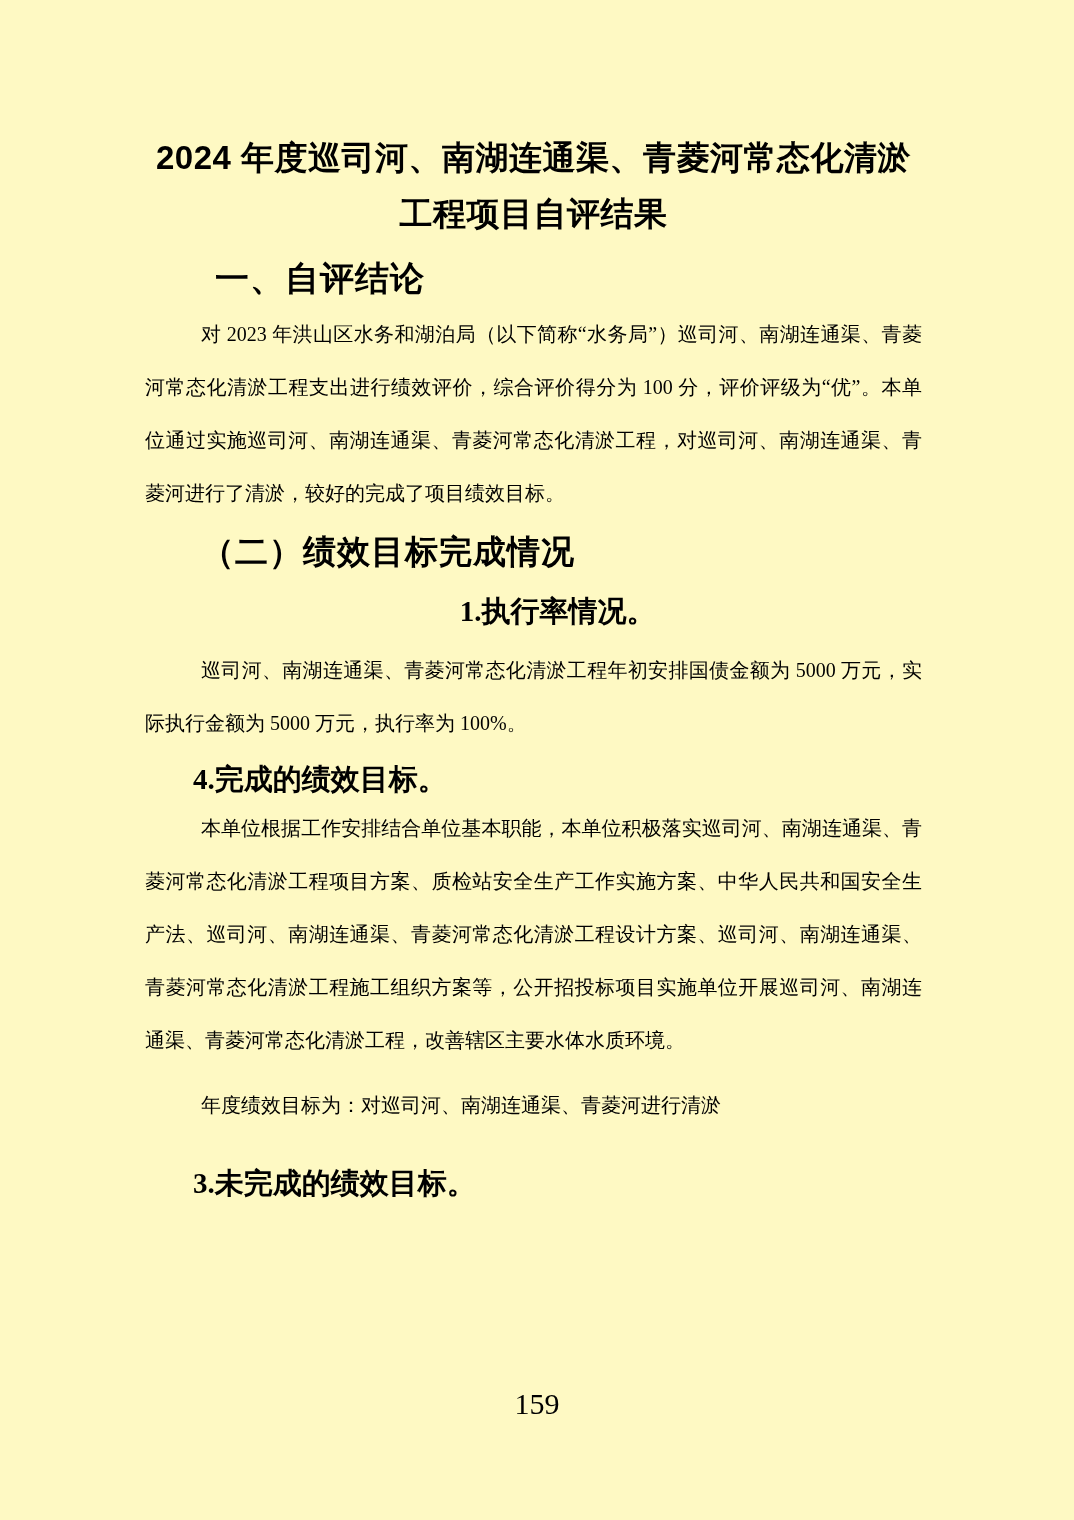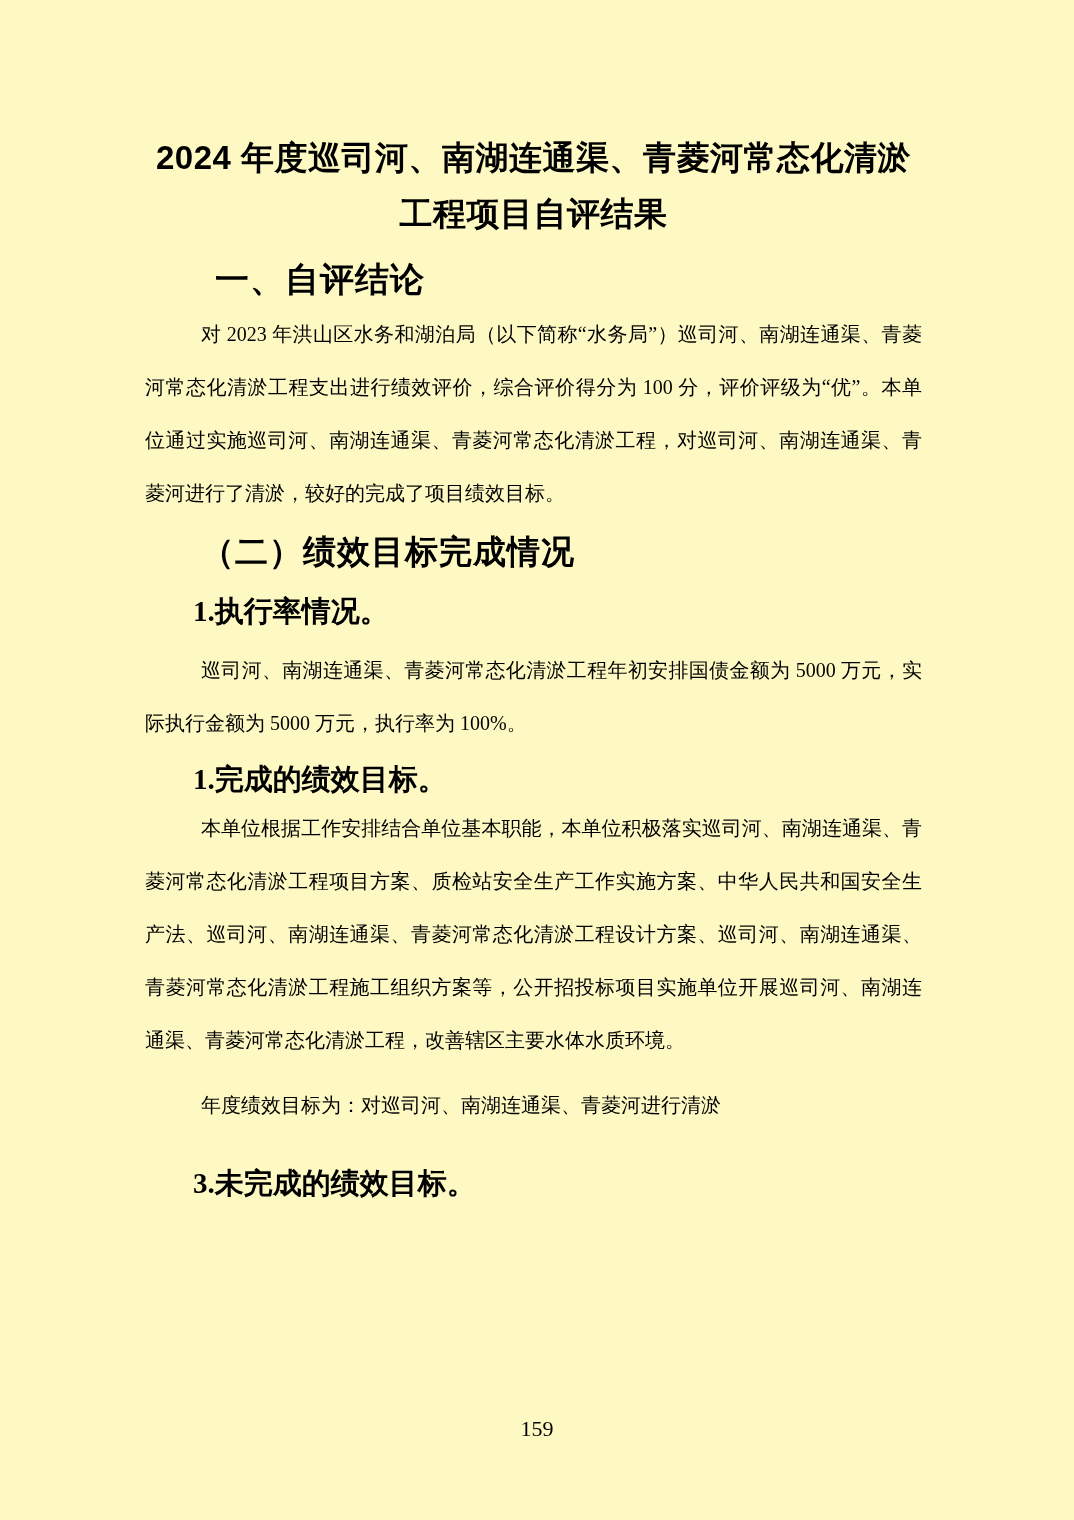"一、自评结论" .h2 { font-family: Liberation Sans, sans-serif -> Liberation Serif, serif }
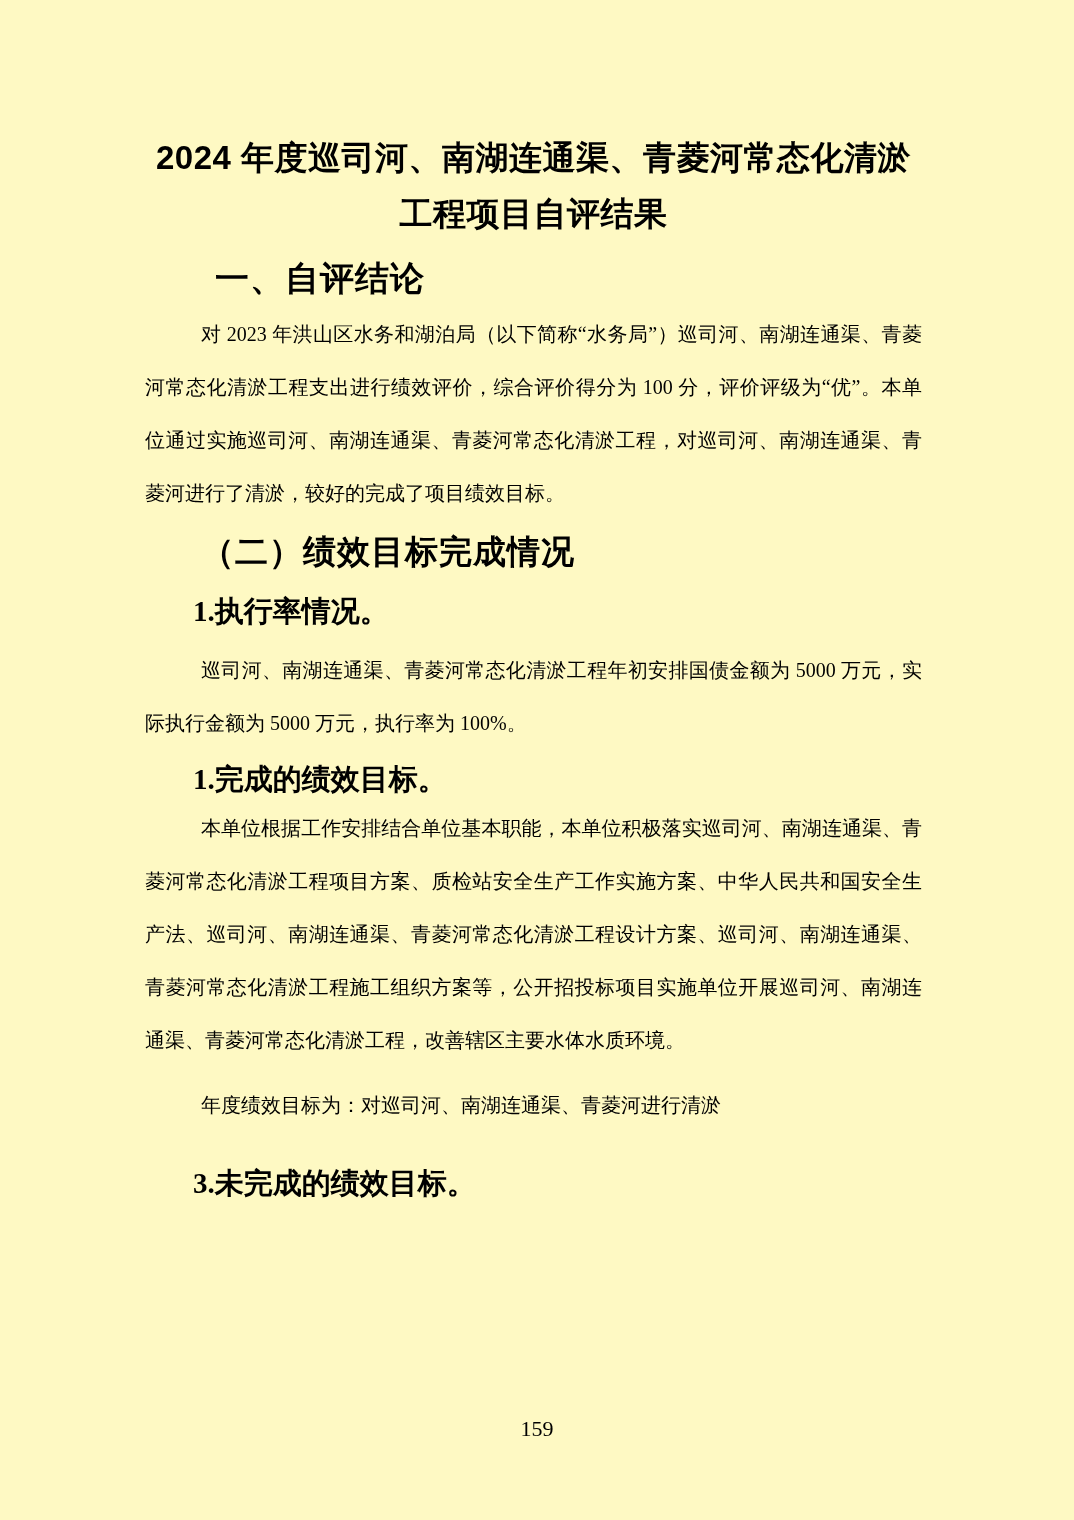"1.执行率情况。" .h4-1 { text-align: none -> center }
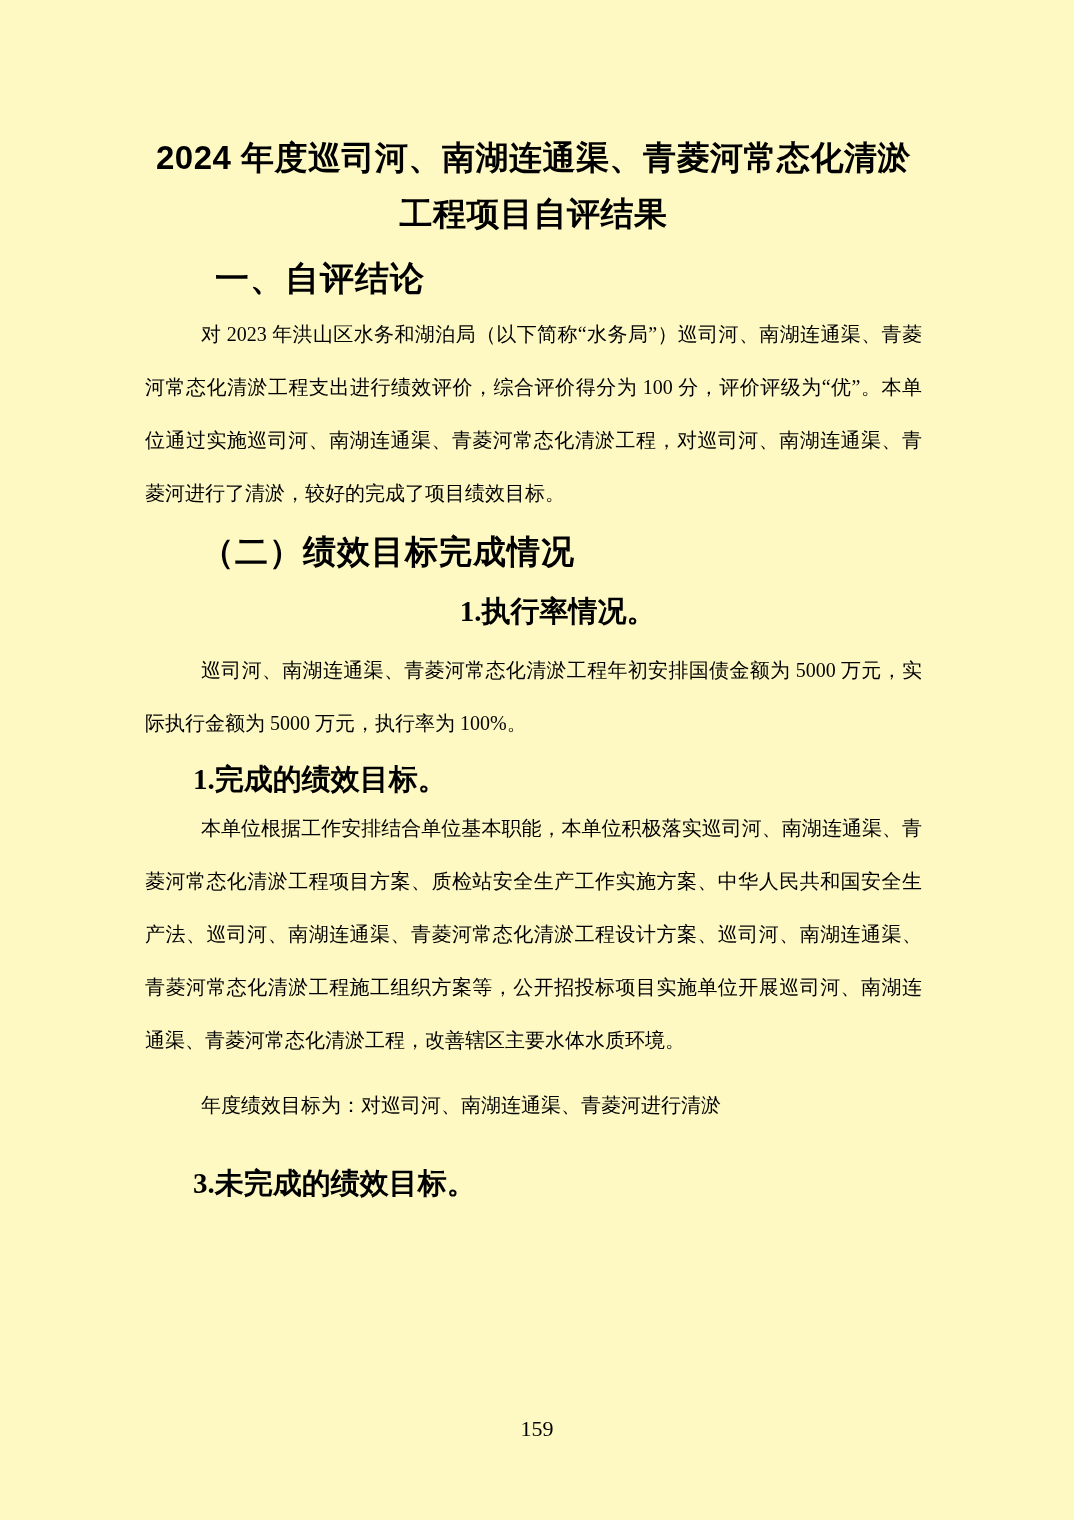"1.完成的绩效目标。" div.h4 { text: 1 -> 4 }
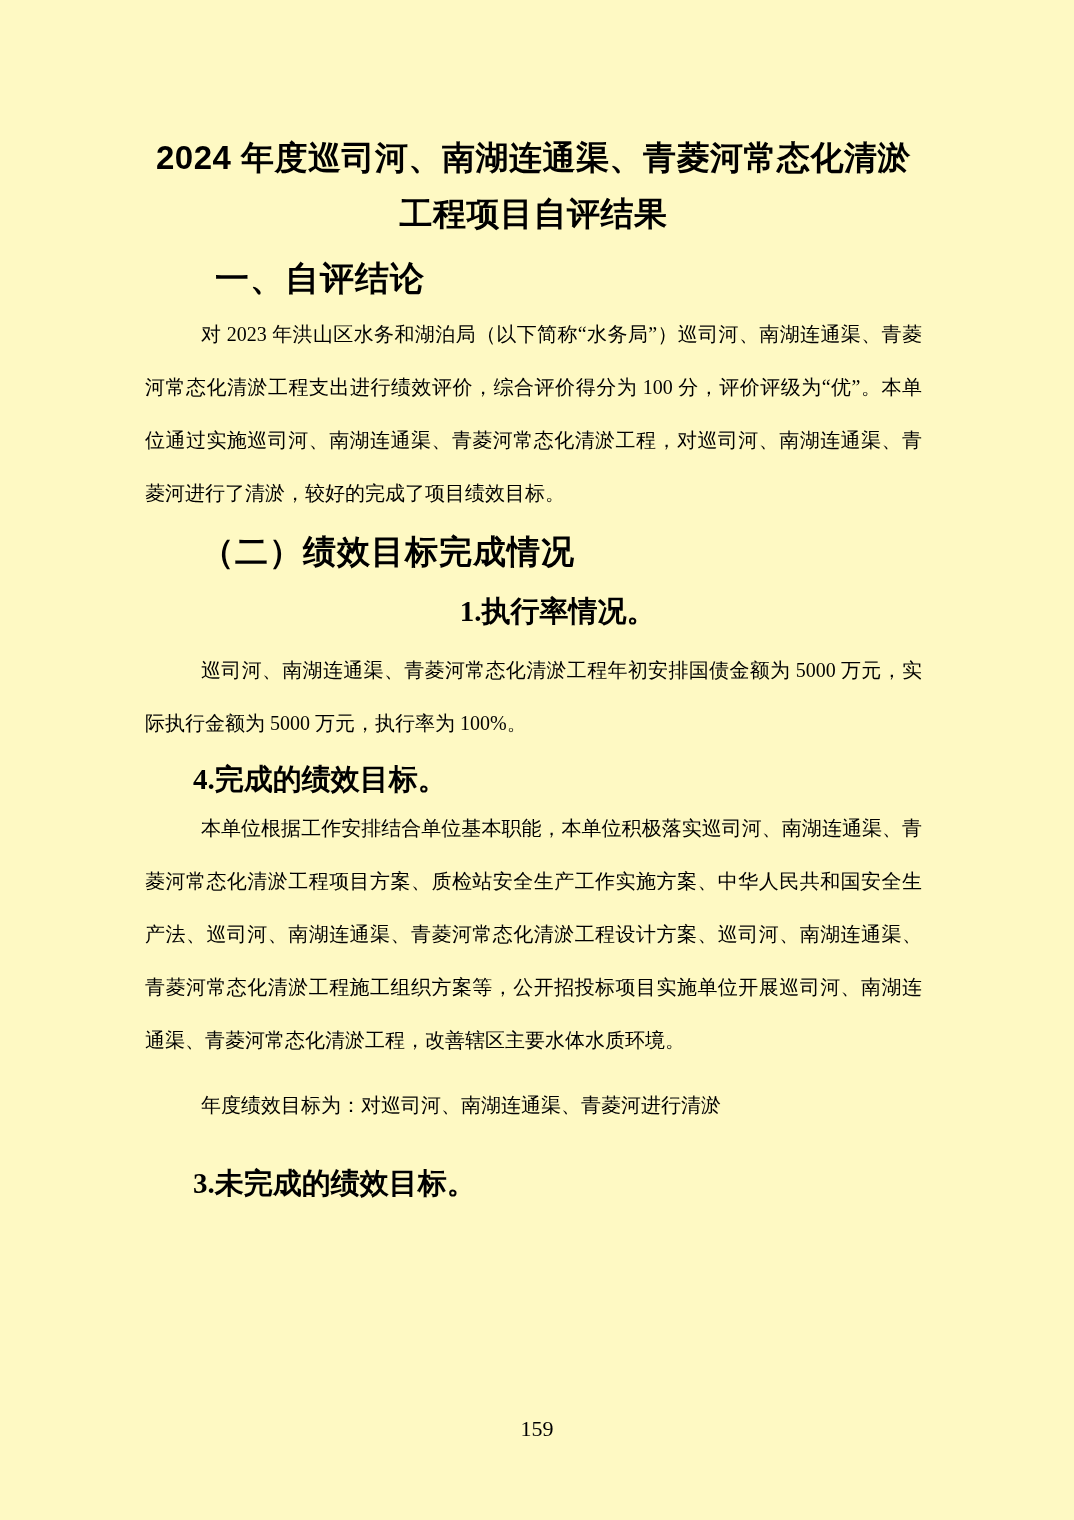"159" .page-number { bottom: 77px -> 102px; font-size: 22px -> 30px }
